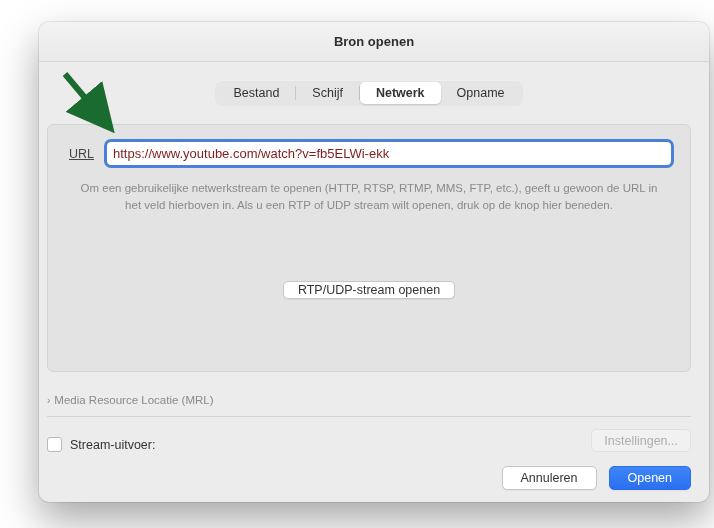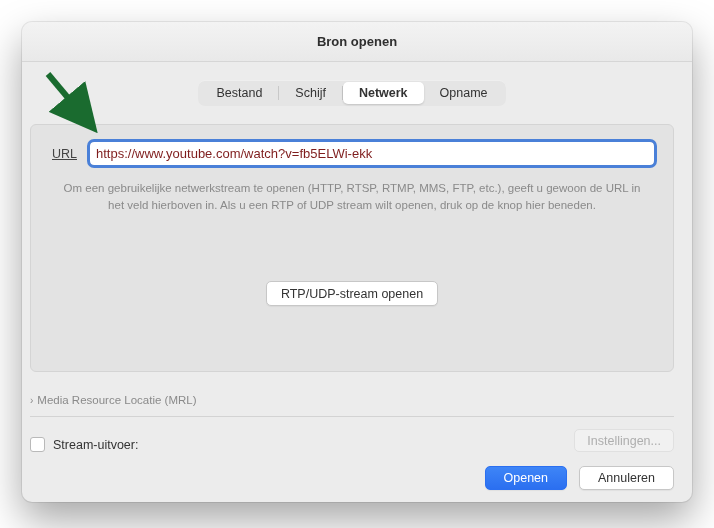"Bron openen" .window { left: 22px -> 39px }
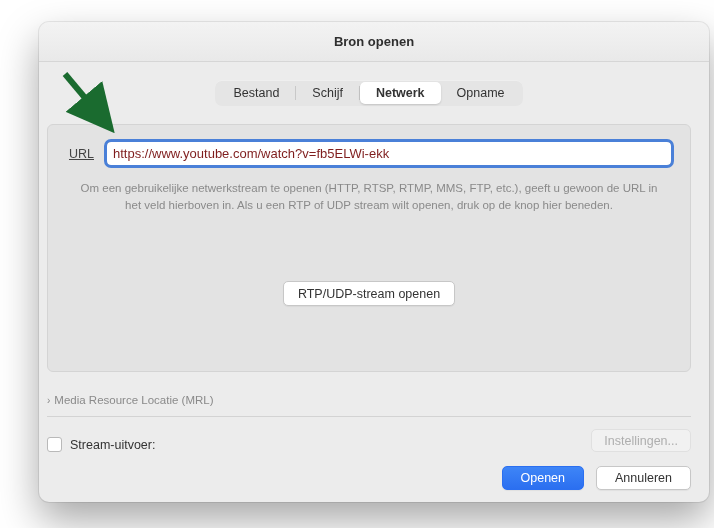"RTP/UDP-stream openen" .rtp-btn { height: 25px -> 18px }
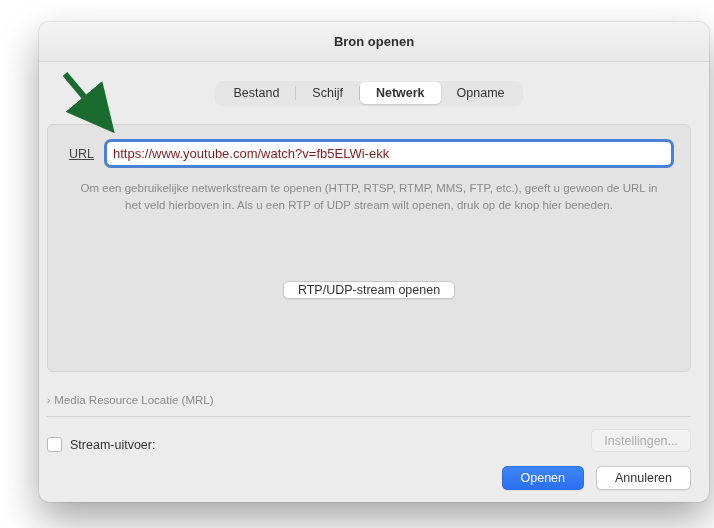"Openen" button.btn { order: before "Annuleren" -> after "Annuleren" }
